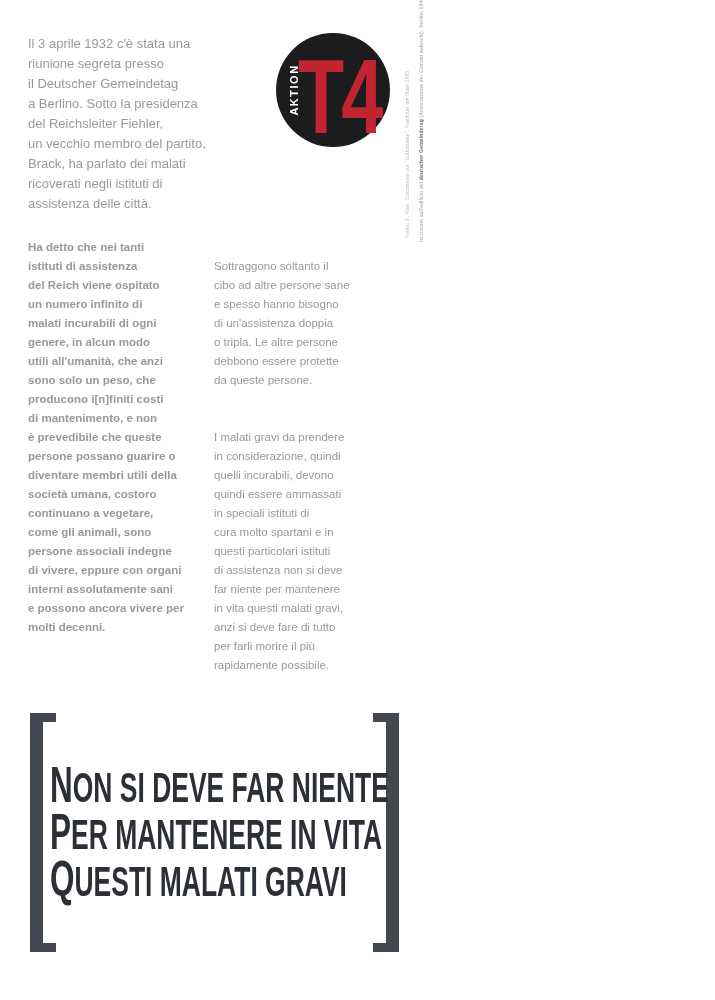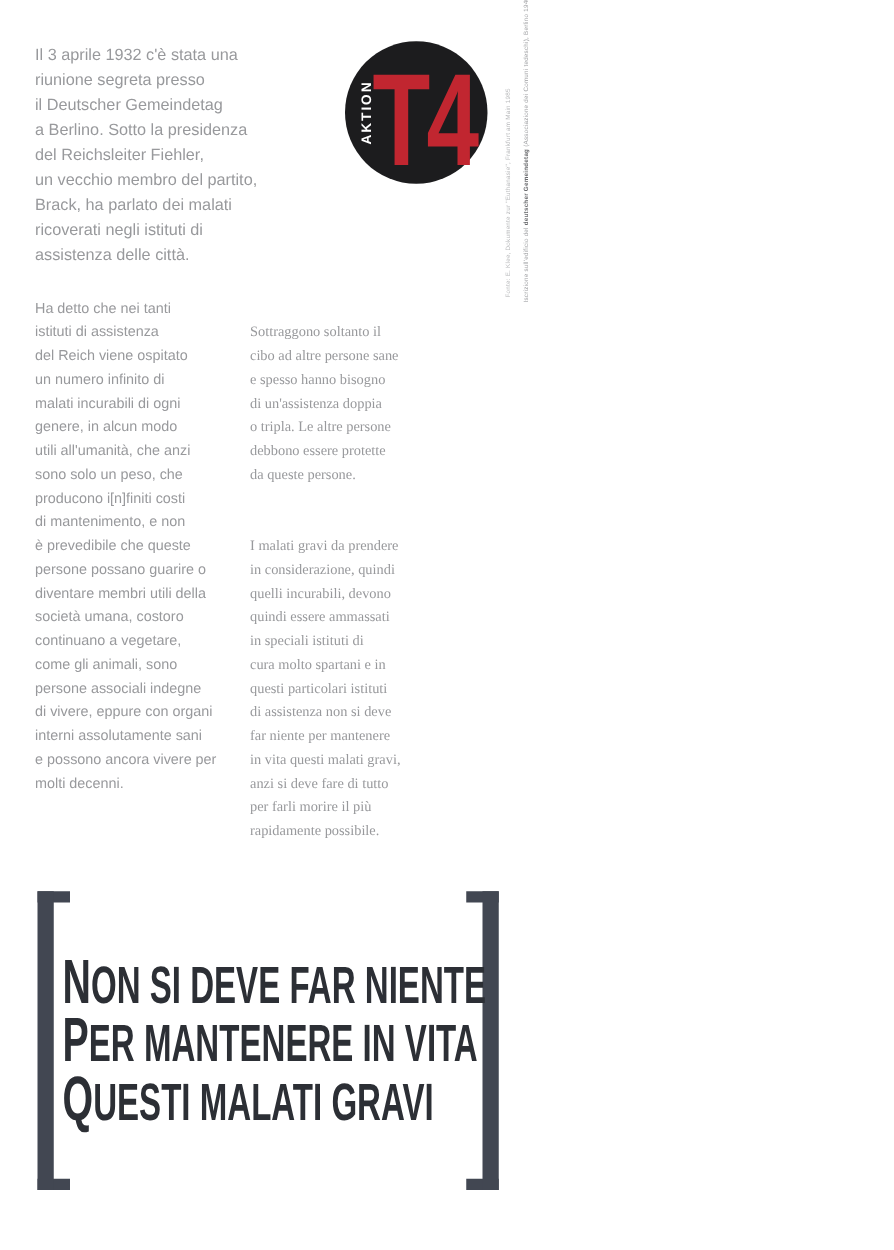"Ha detto che nei tanti" .col1 { font-weight: none -> bold }
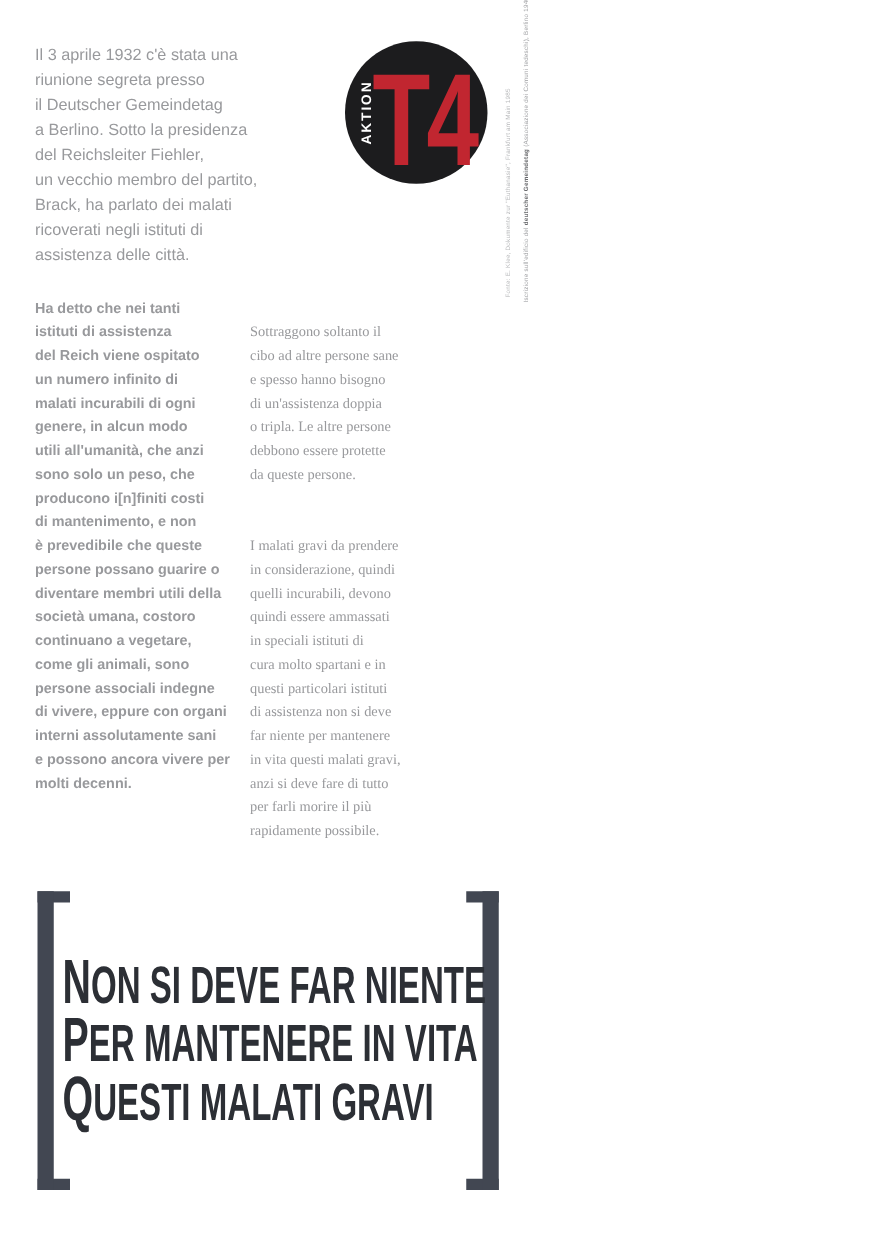"Sottraggono soltanto il" .col2 { font-family: Liberation Serif, serif -> none; left: 200px -> 214px }
